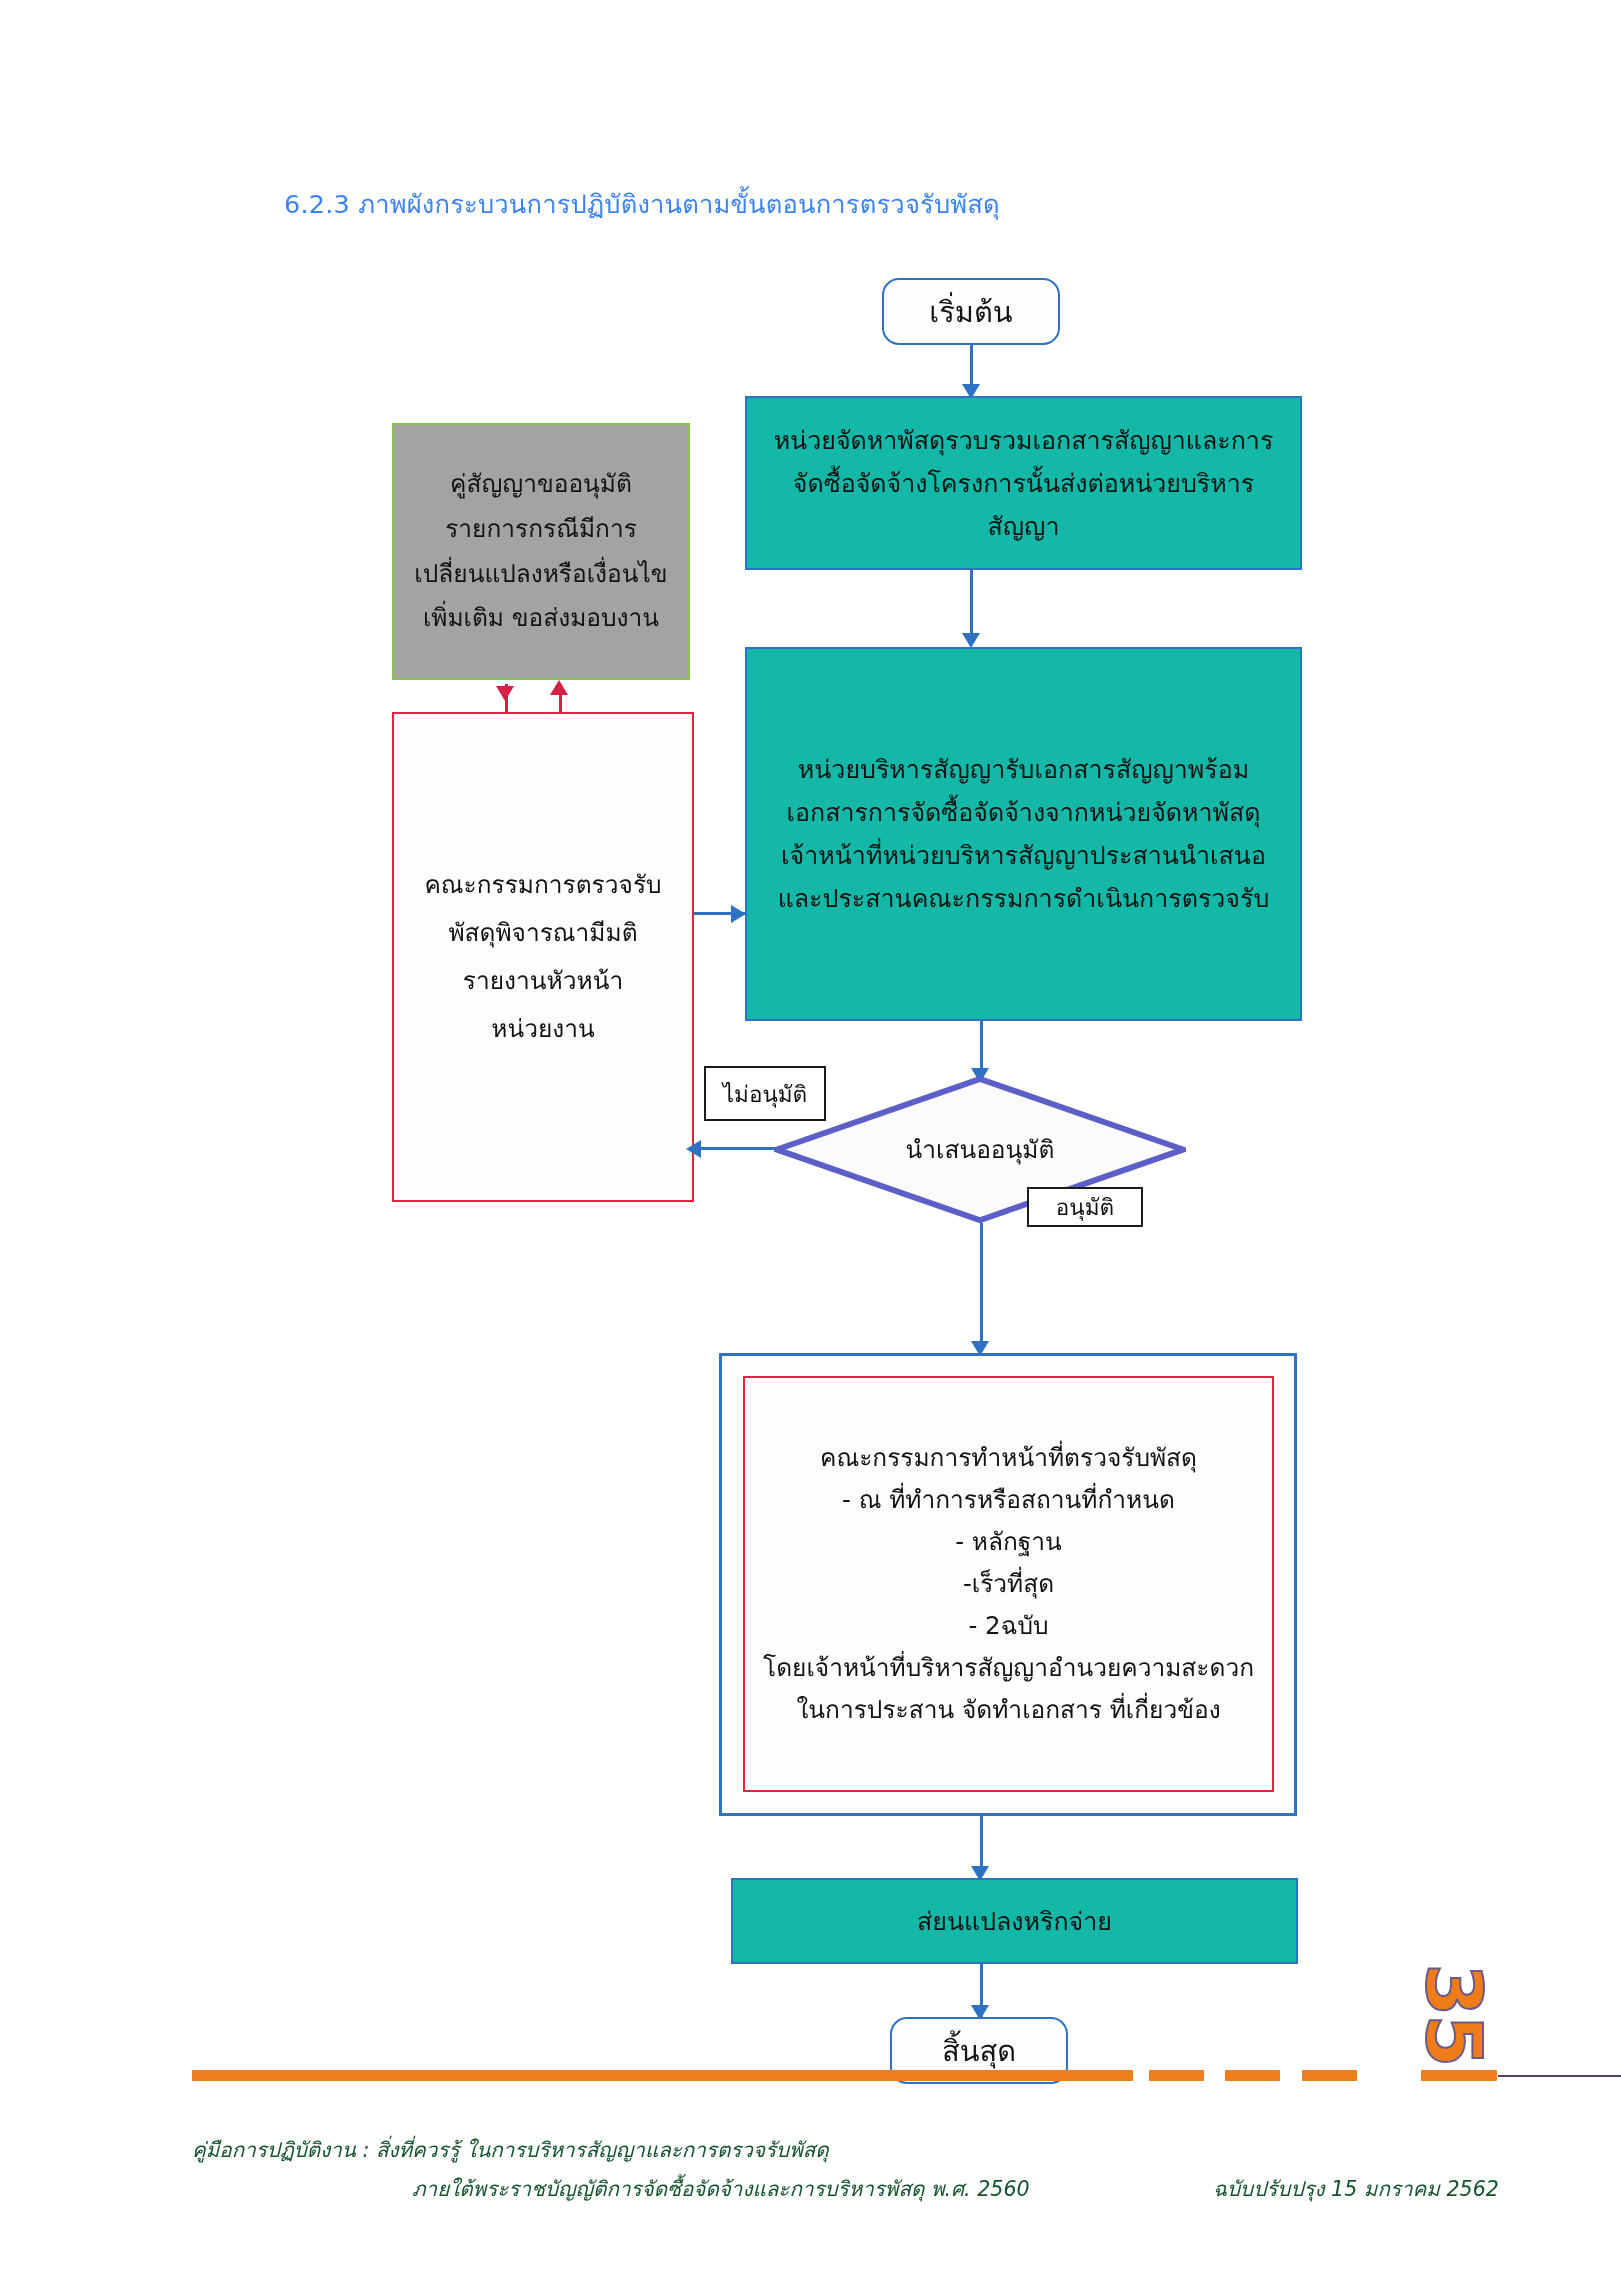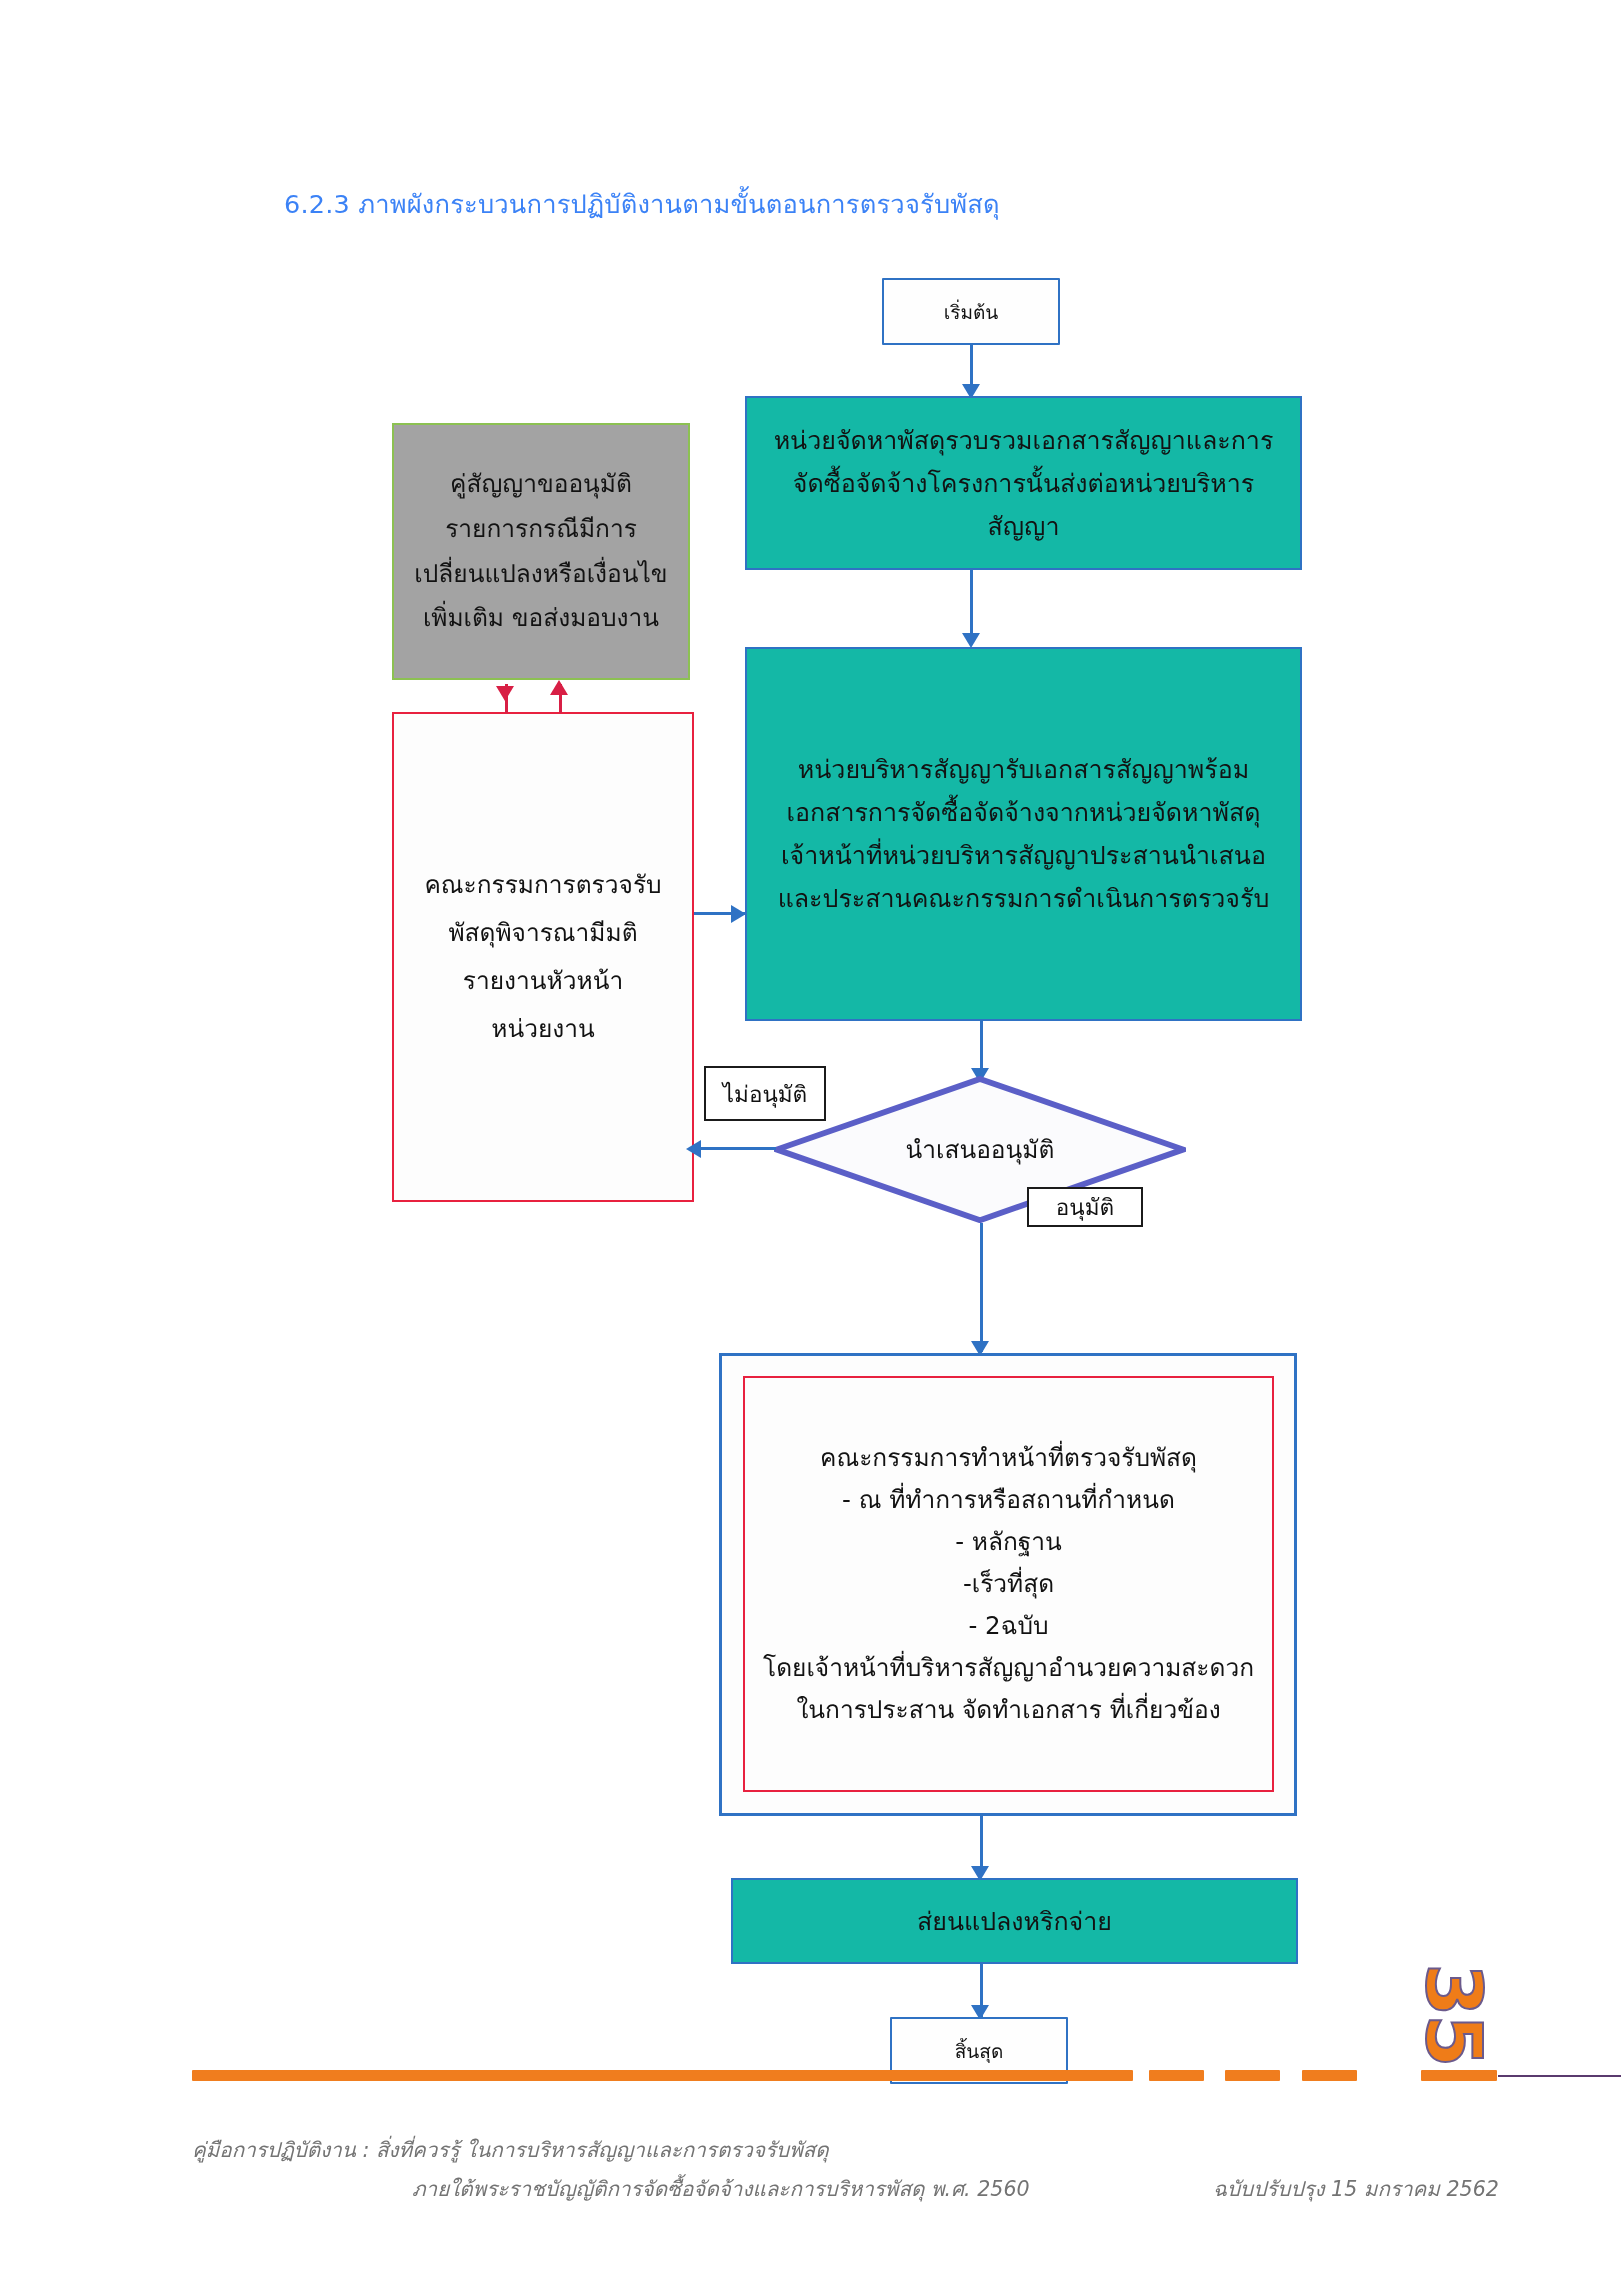"เริ่มต้น" .terminator { border-radius: 1px -> 17px; font-size: 19px -> 29px }
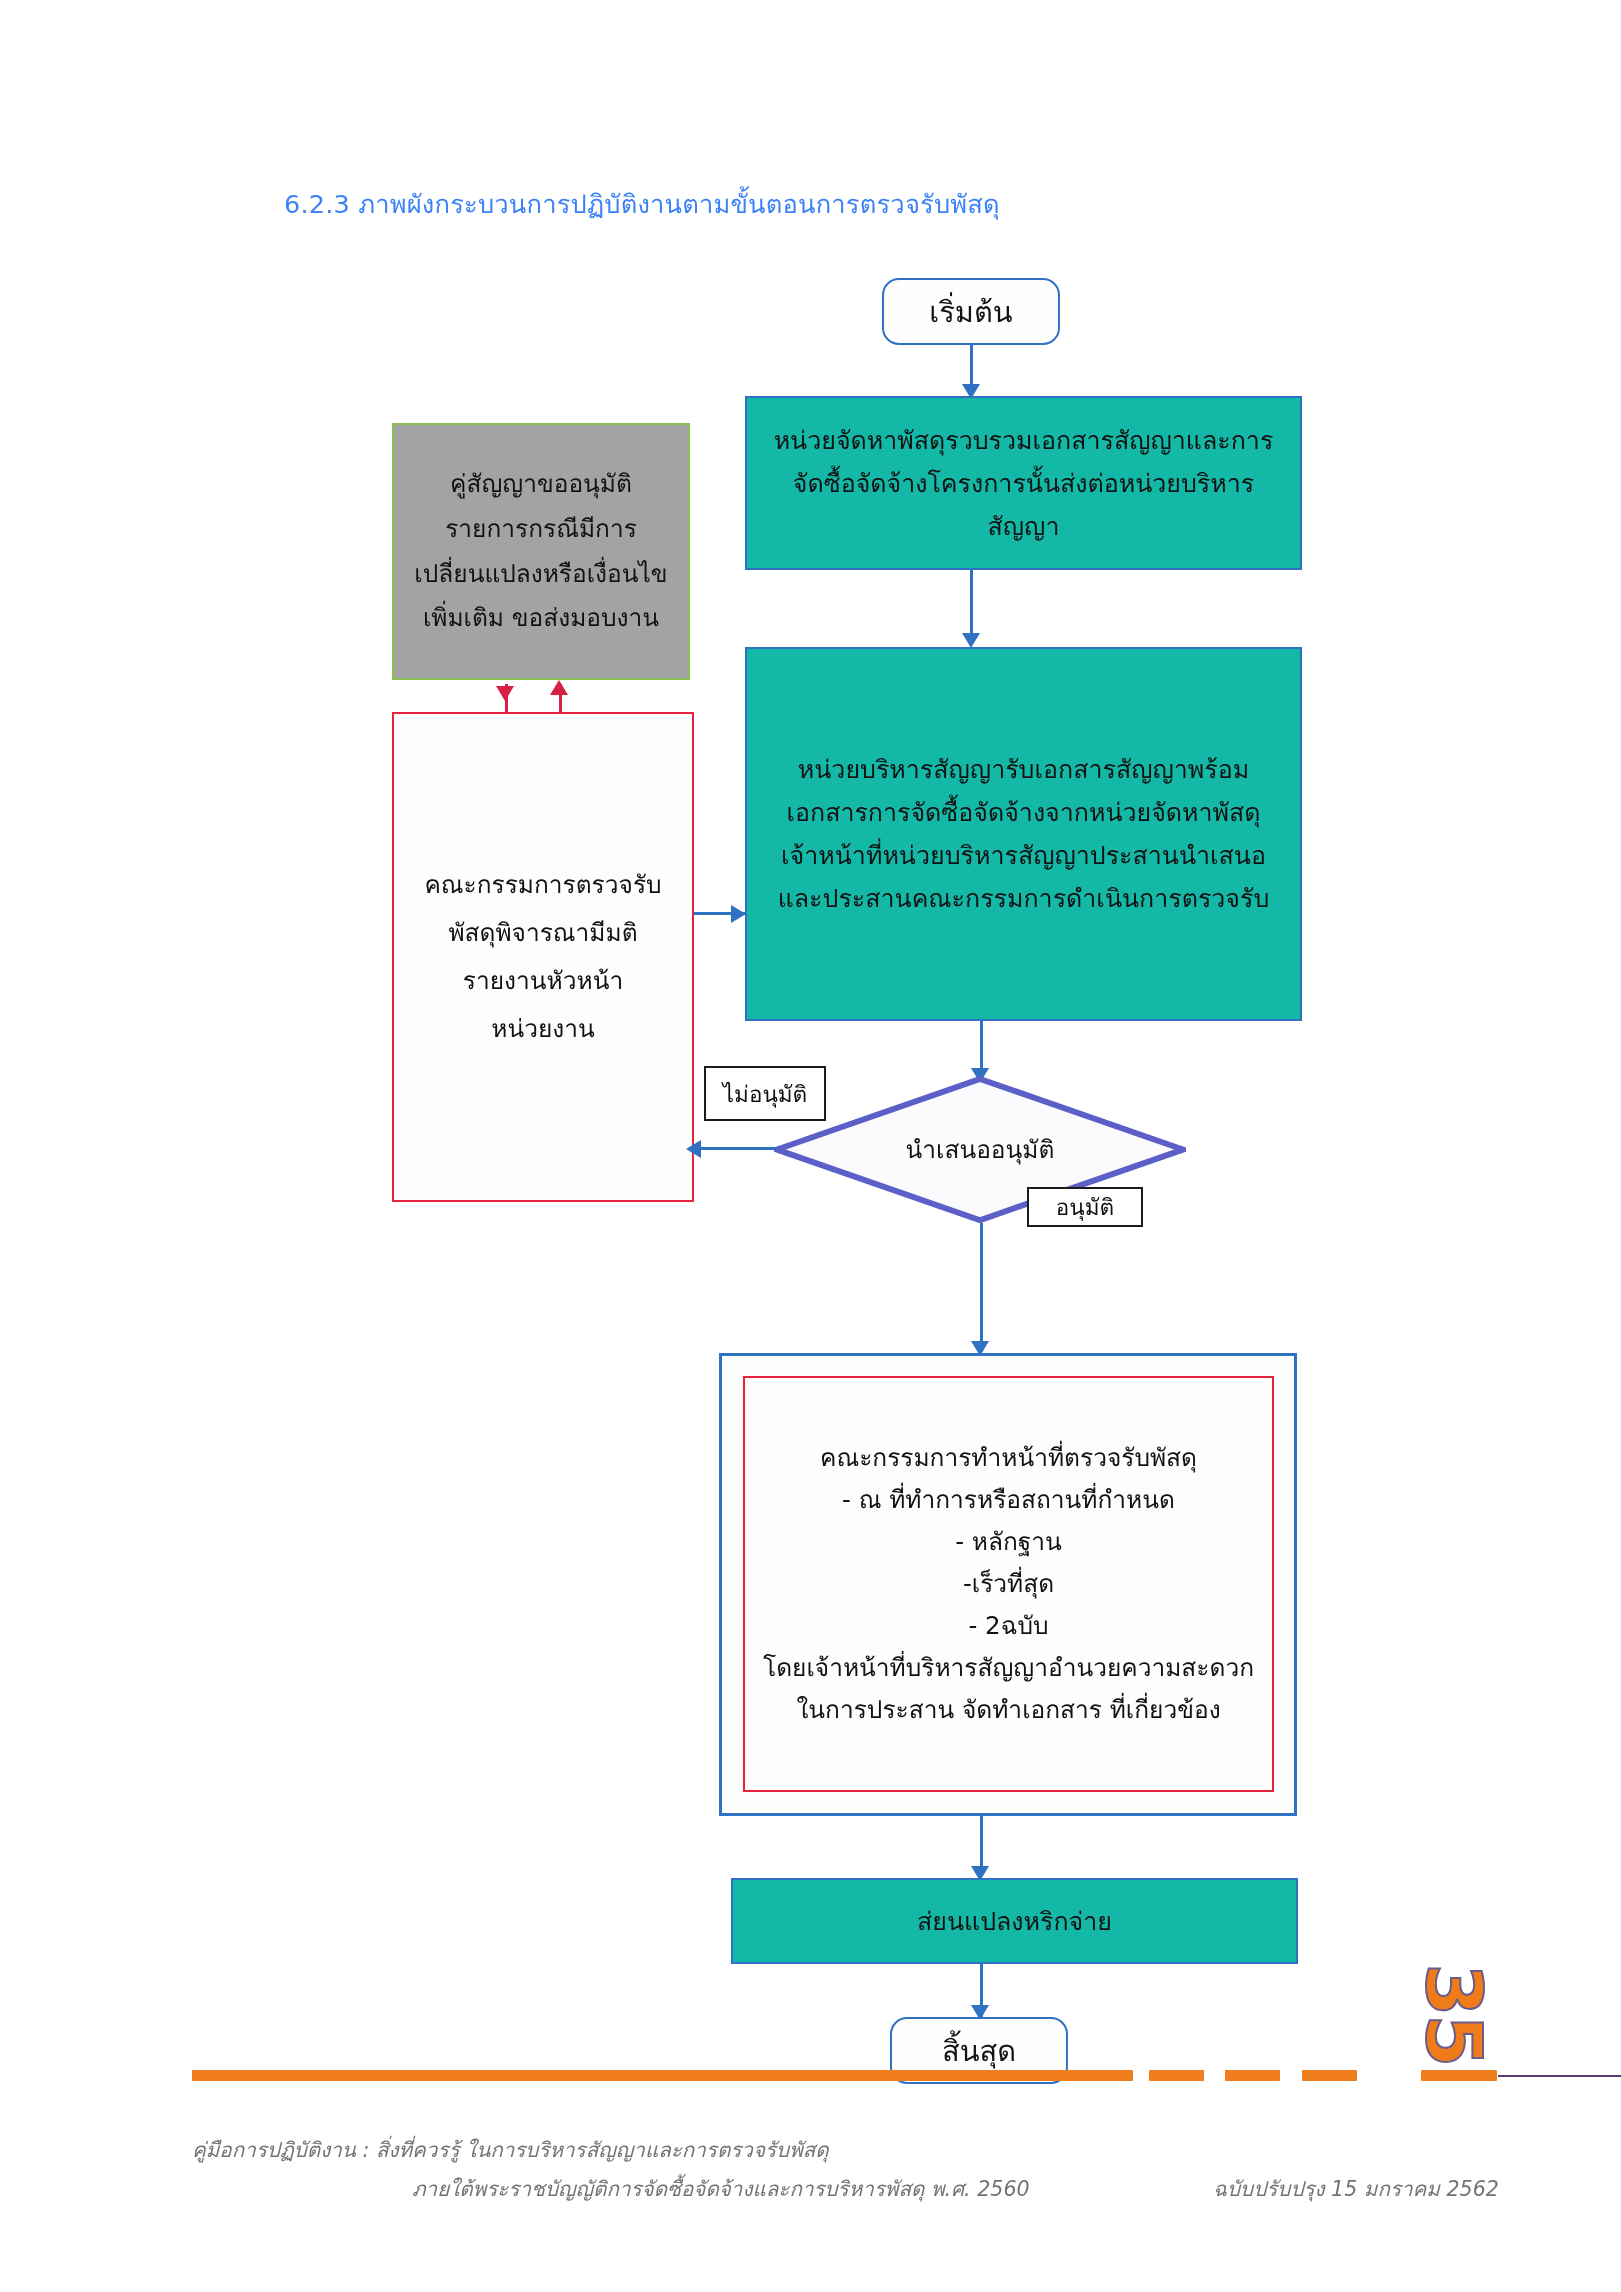"คู่มือการปฏิบัติงาน : สิ่งที่ควรรู้" .footer-text { color: #737373 -> #14532d }
